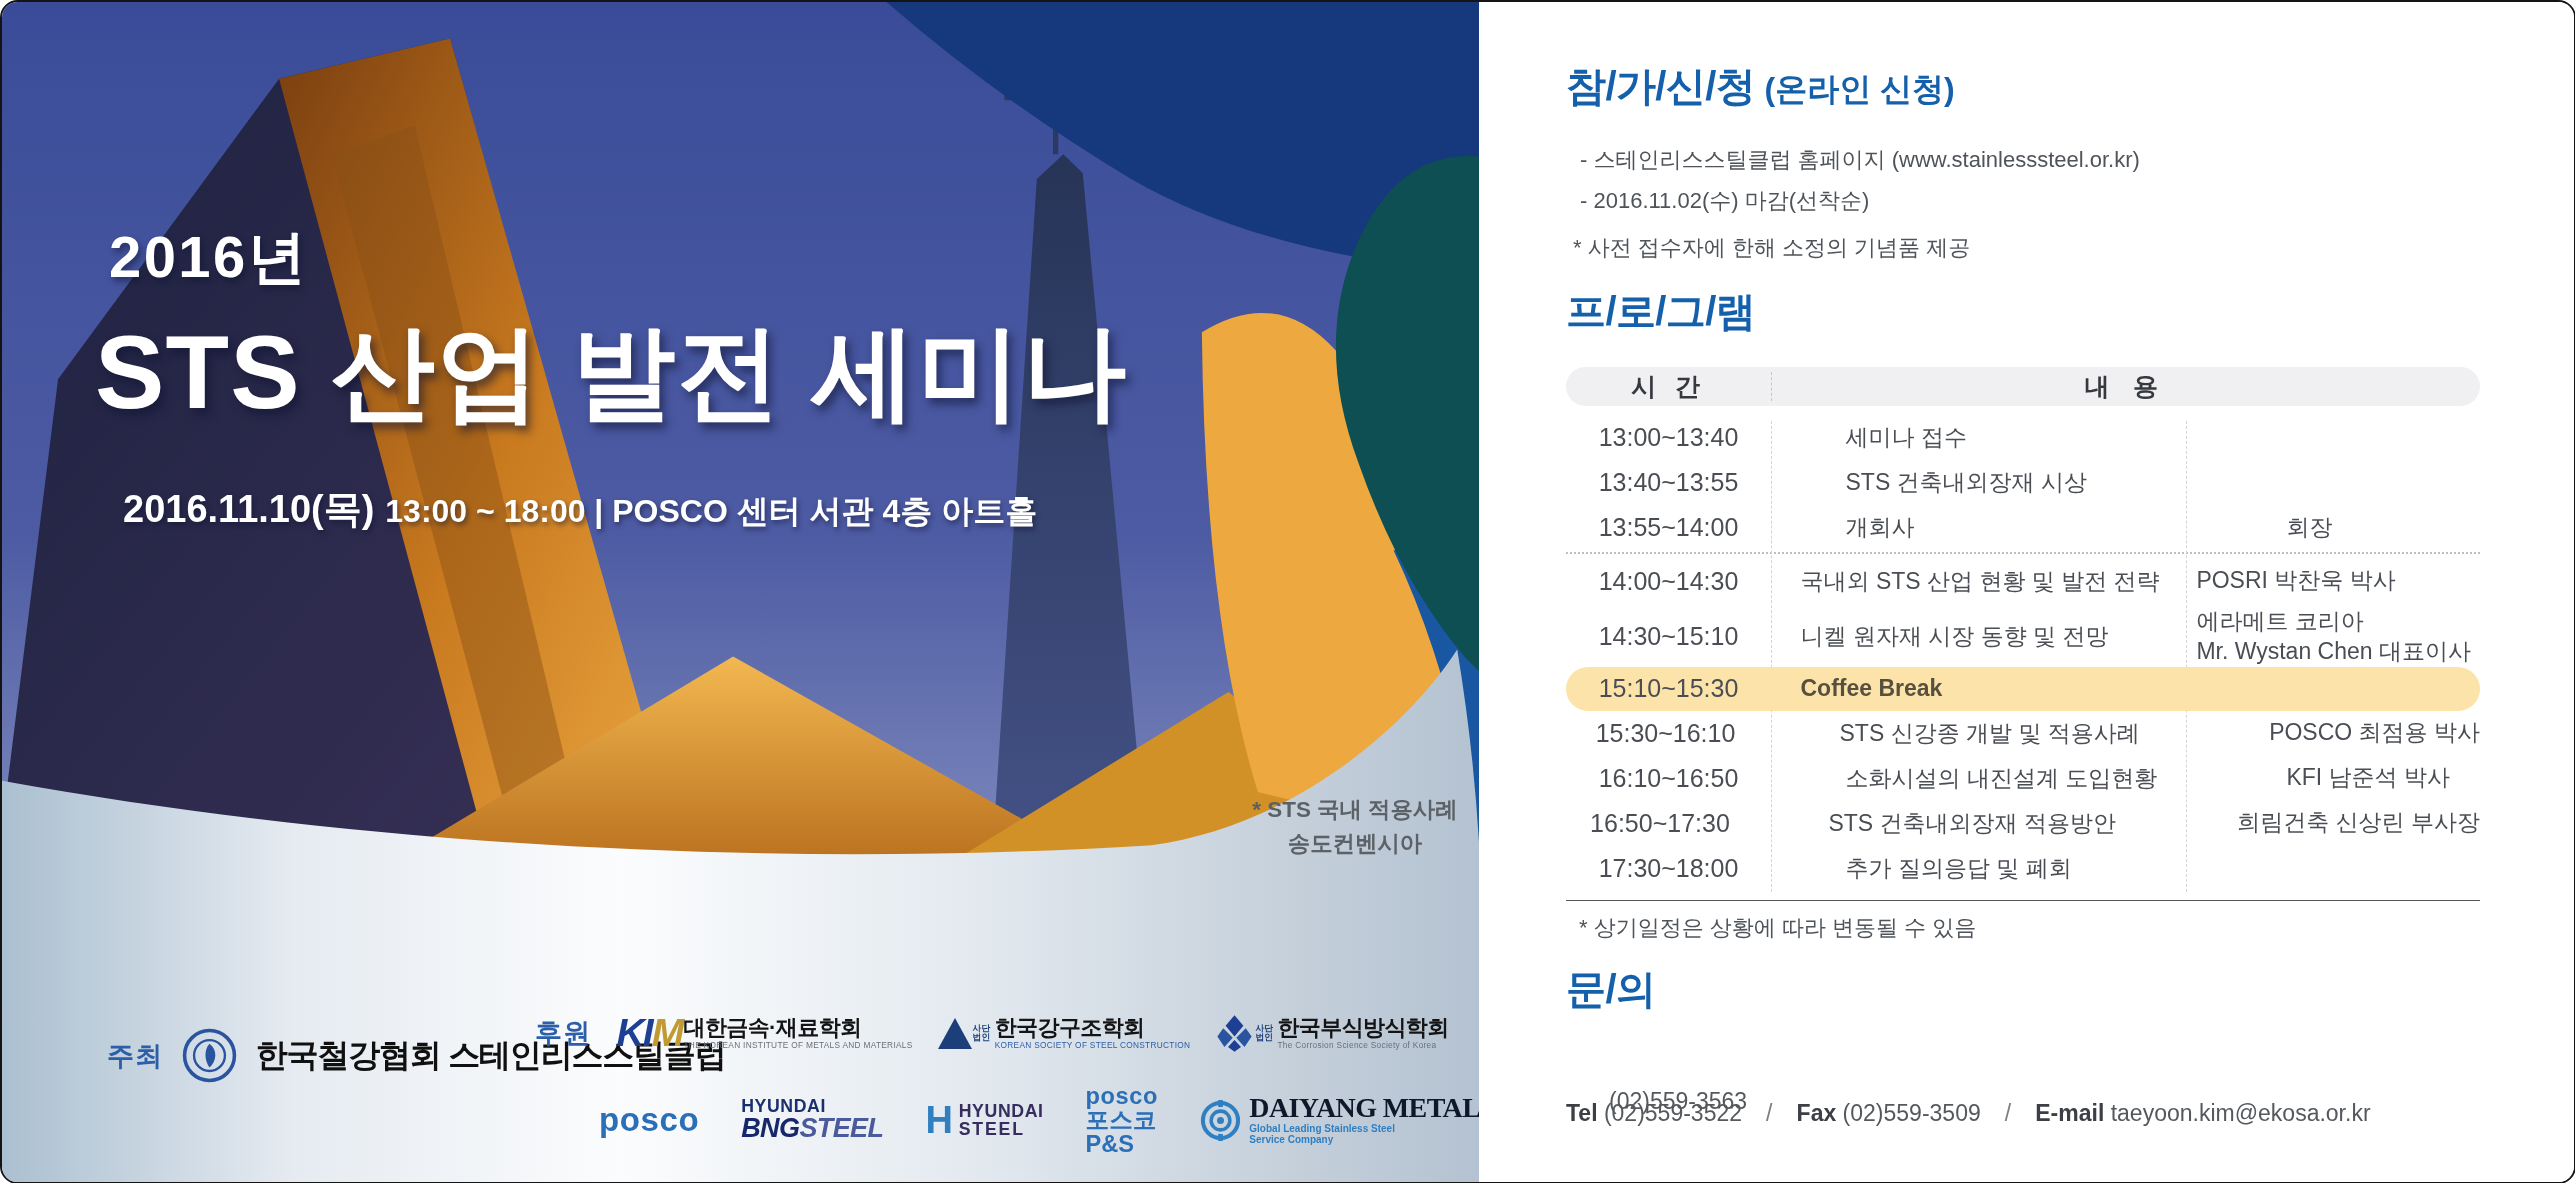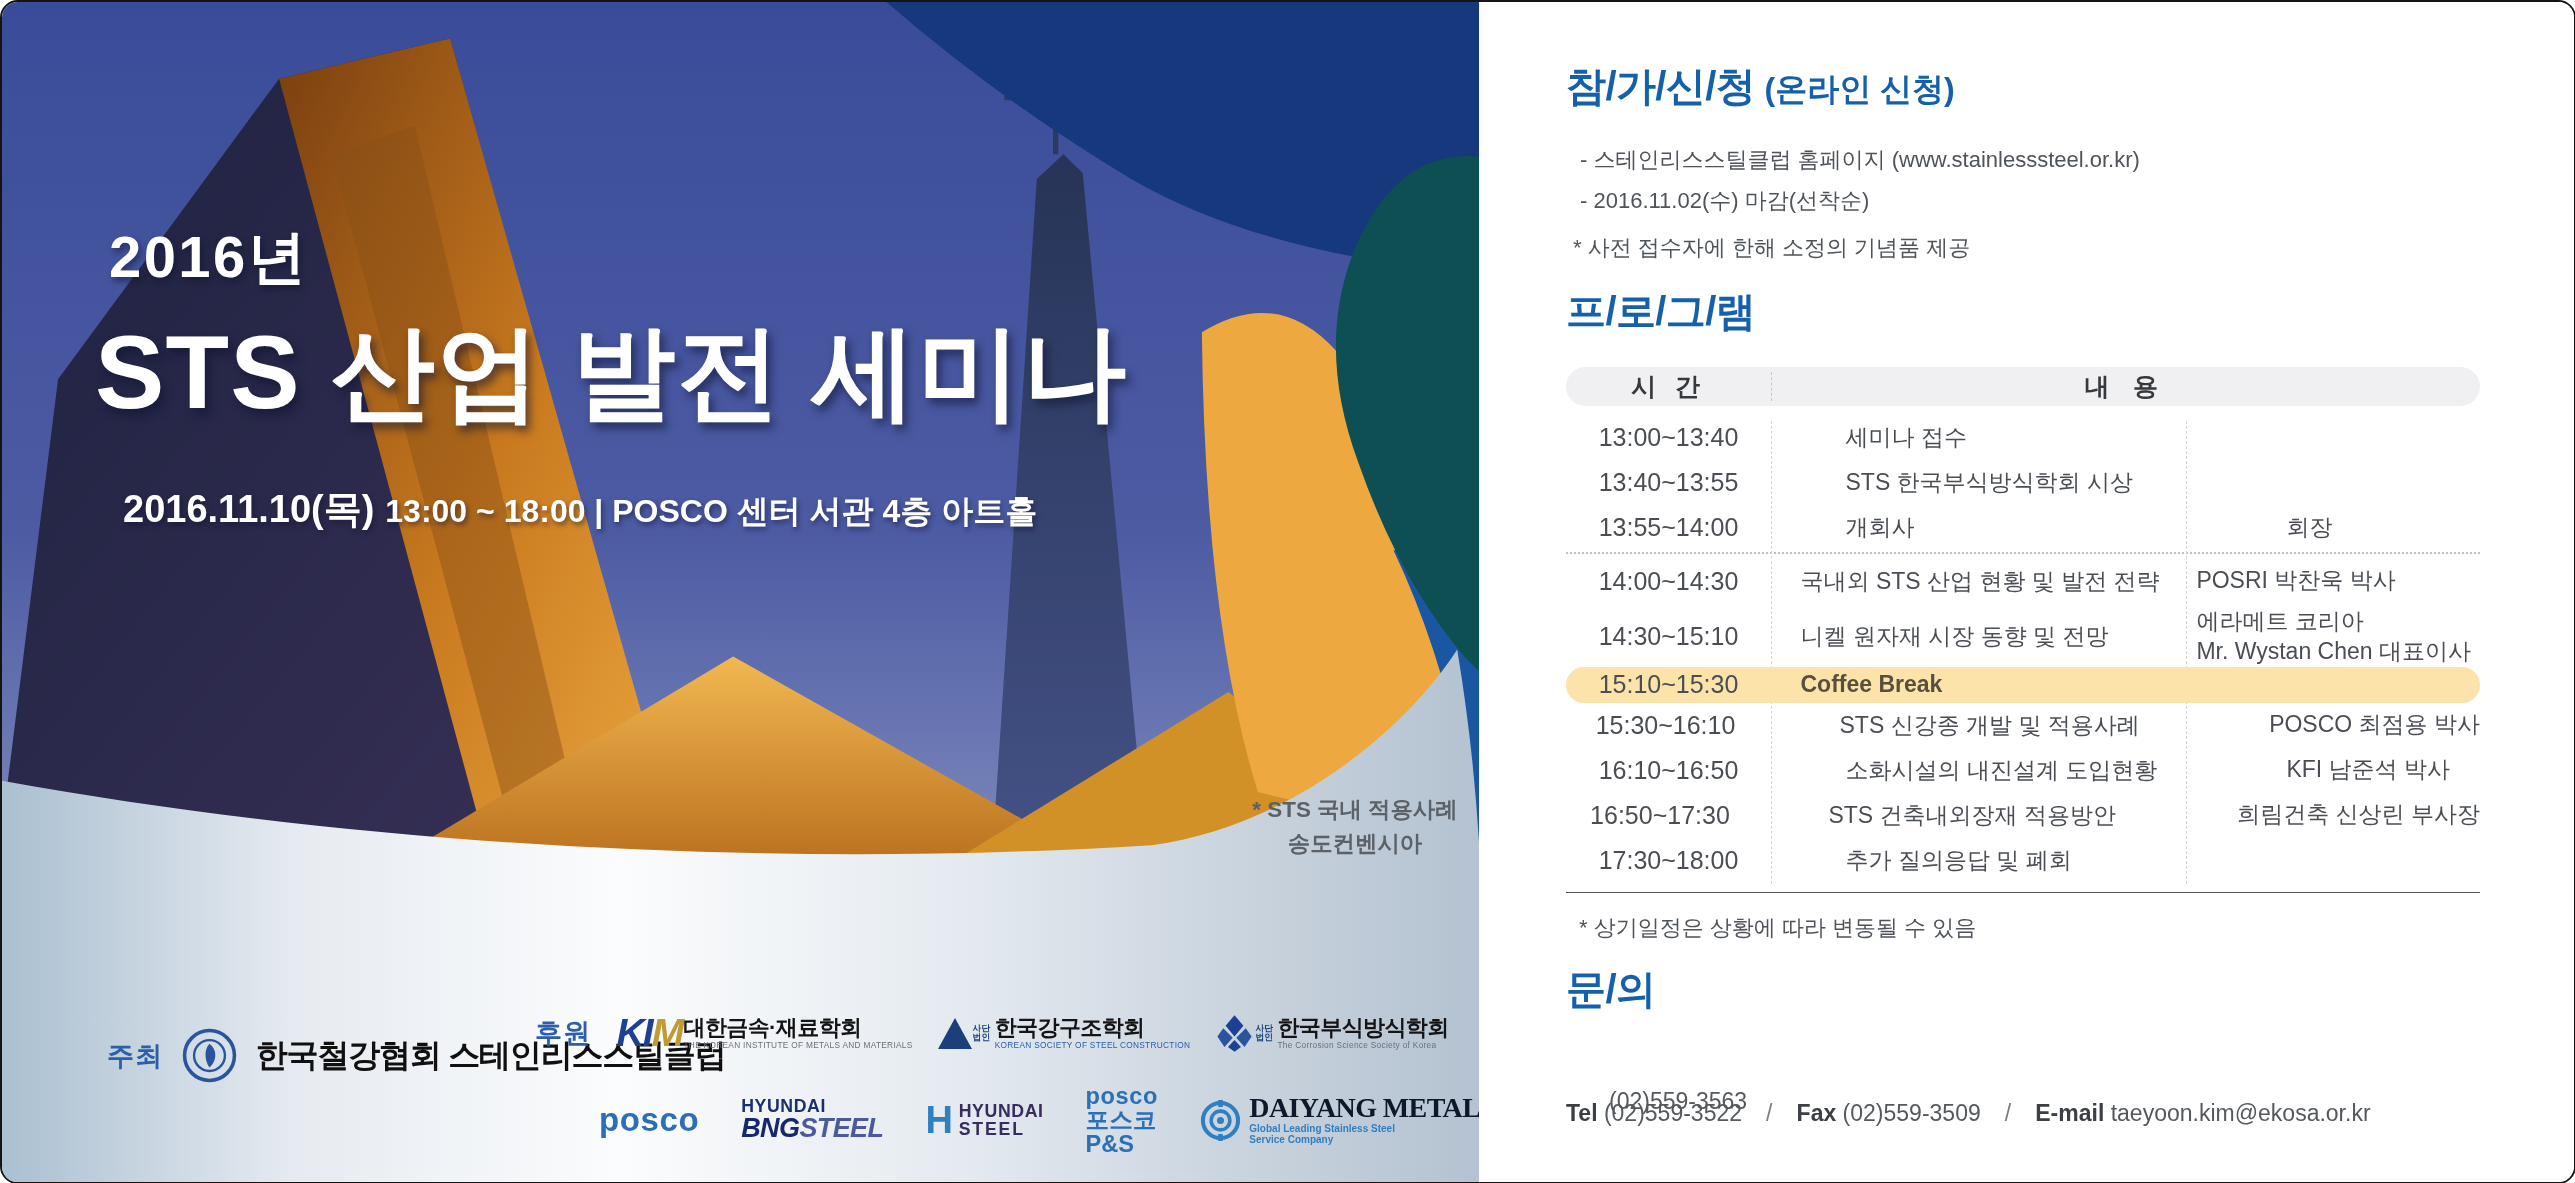"STS 한국부식방식학회 시상" div.c-content { text: 한국부식방식학회 -> 건축내외장재 }
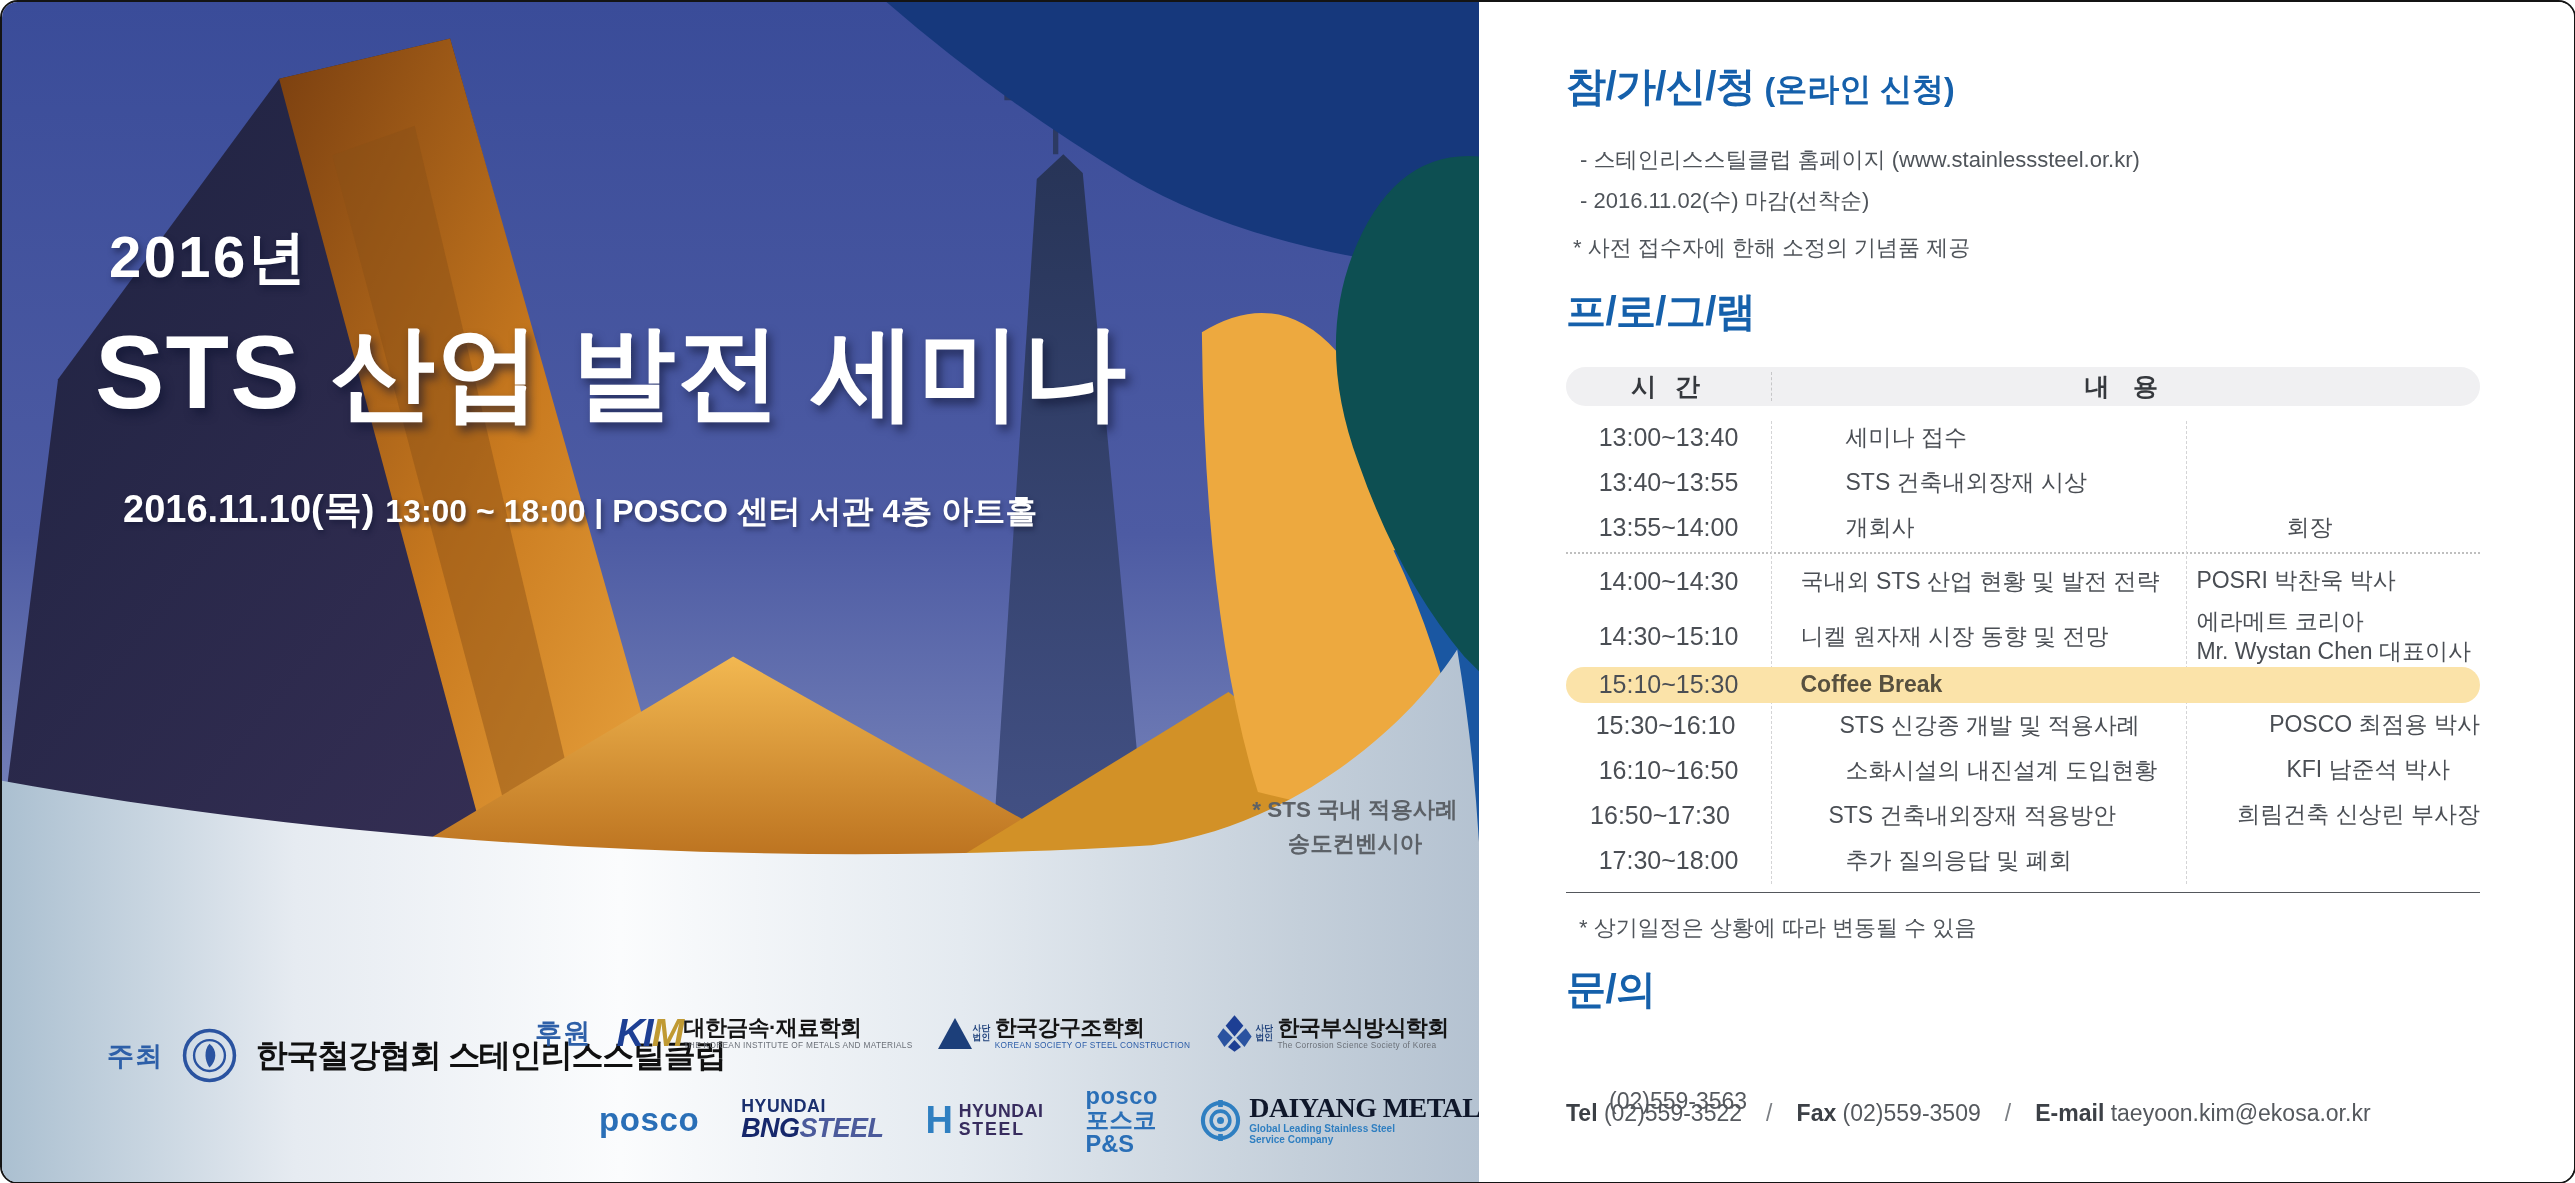"15:10~15:30" .prow.break { height: 36px -> 44px }
